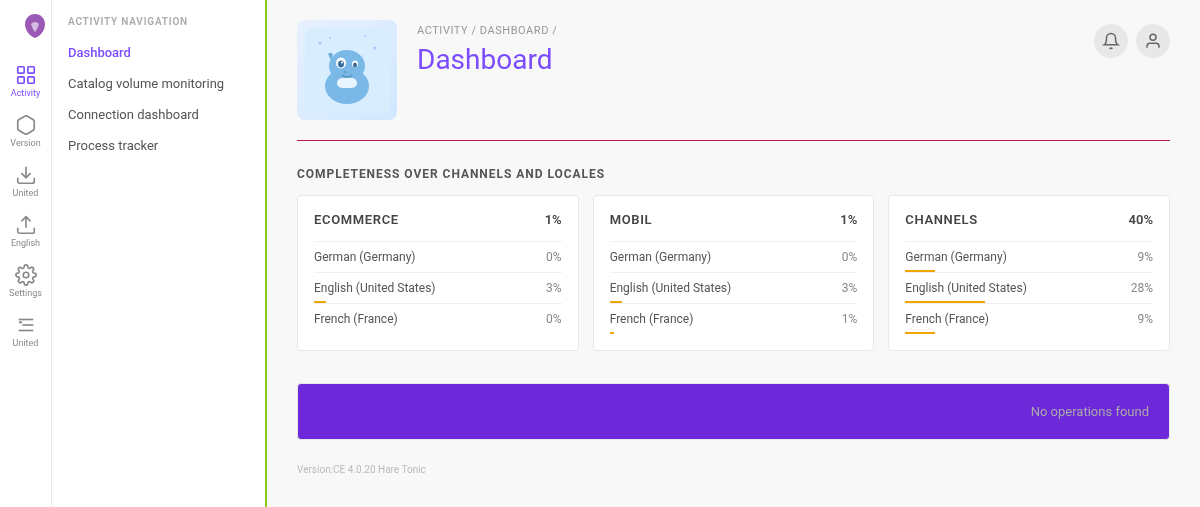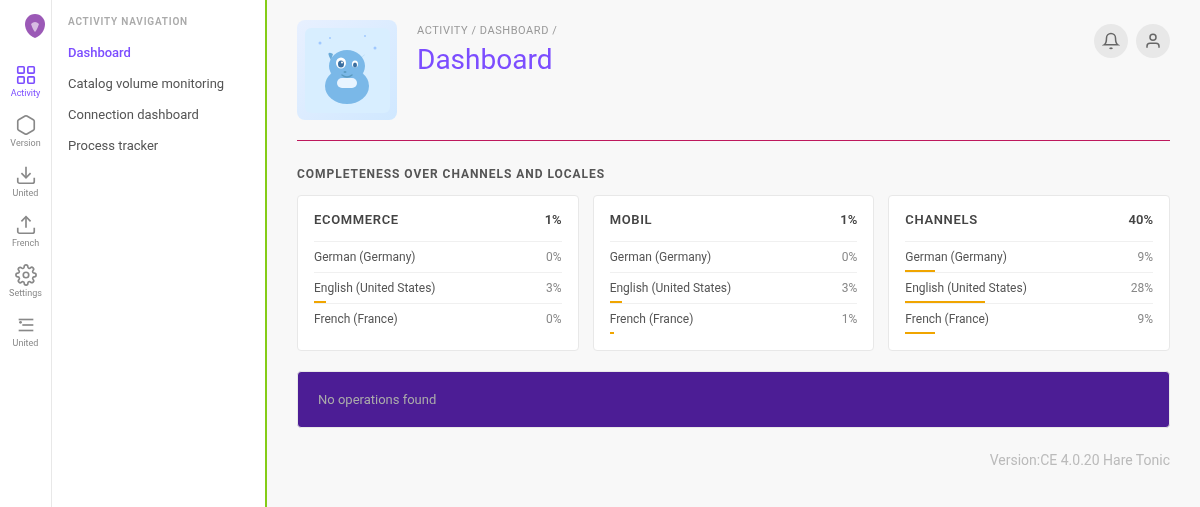"ECOMMERCE" .channels-grid { margin-bottom: 20px -> 32px }
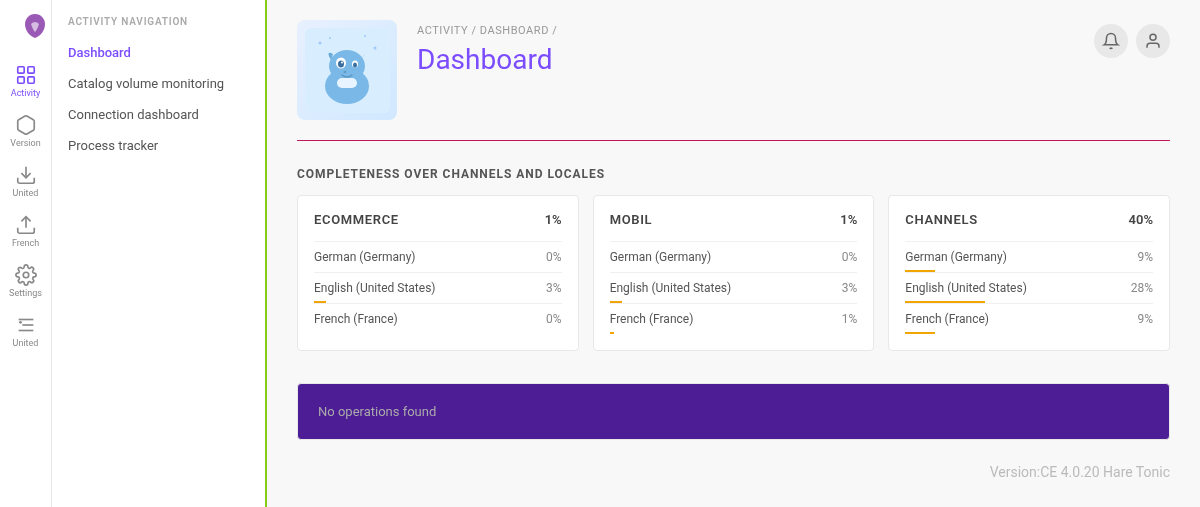"French" span.nav-icon-label { text: French -> English }
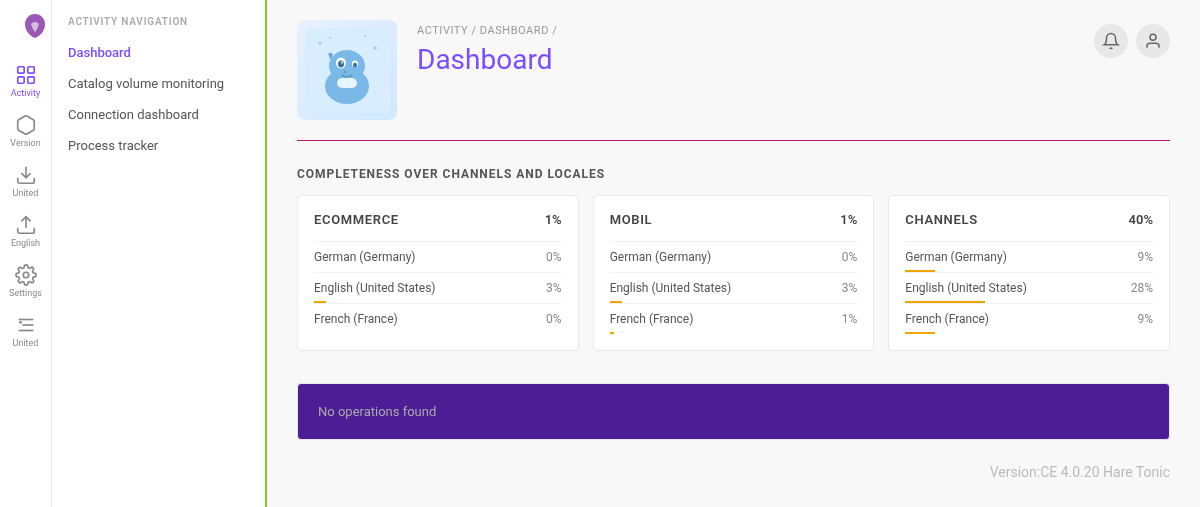"No operations found" .ops-empty { background: #4c1d95 -> #6d28d9; text-align: left -> right }
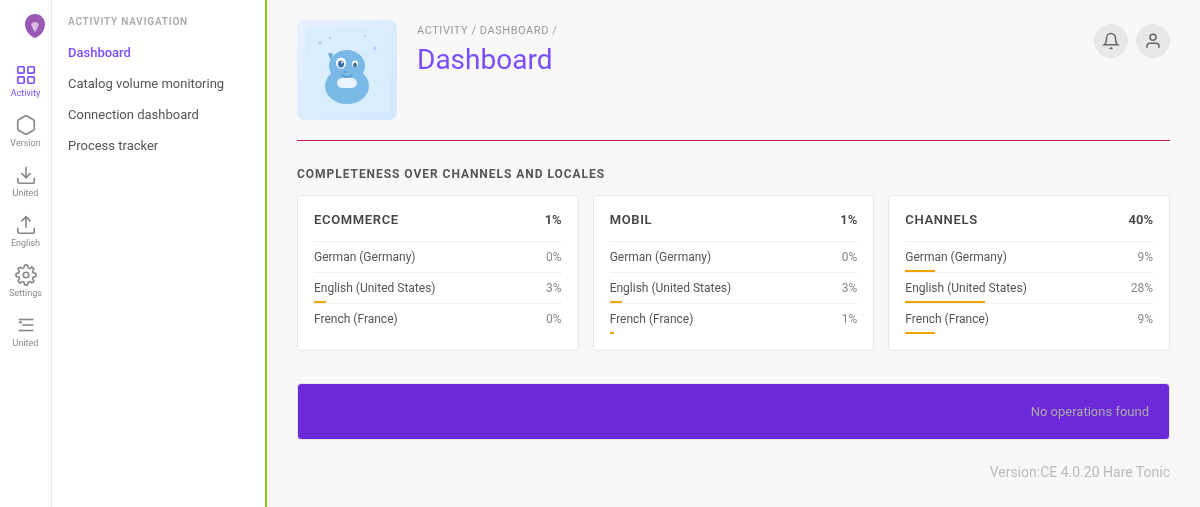"Version:CE 4.0.20 Hare Tonic" .version-text { font-size: 14px -> 10px; text-align: right -> left }
